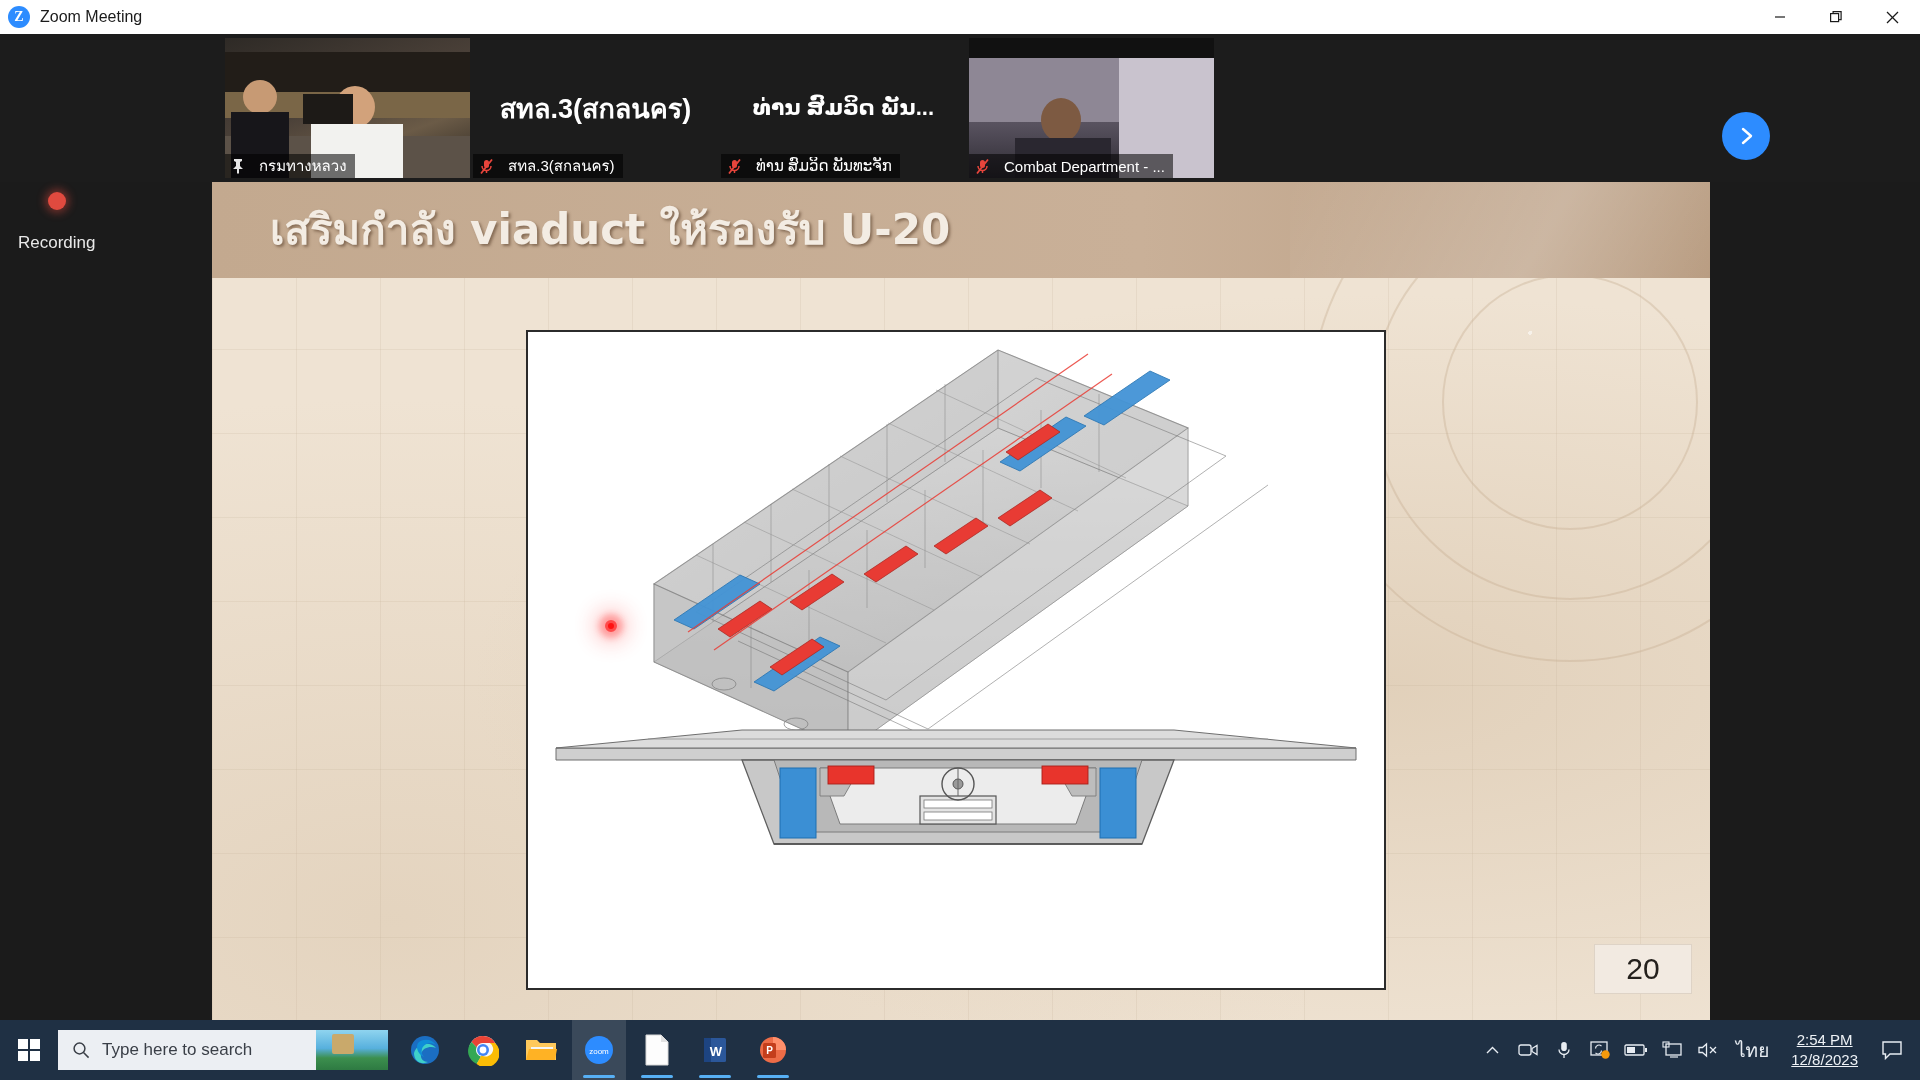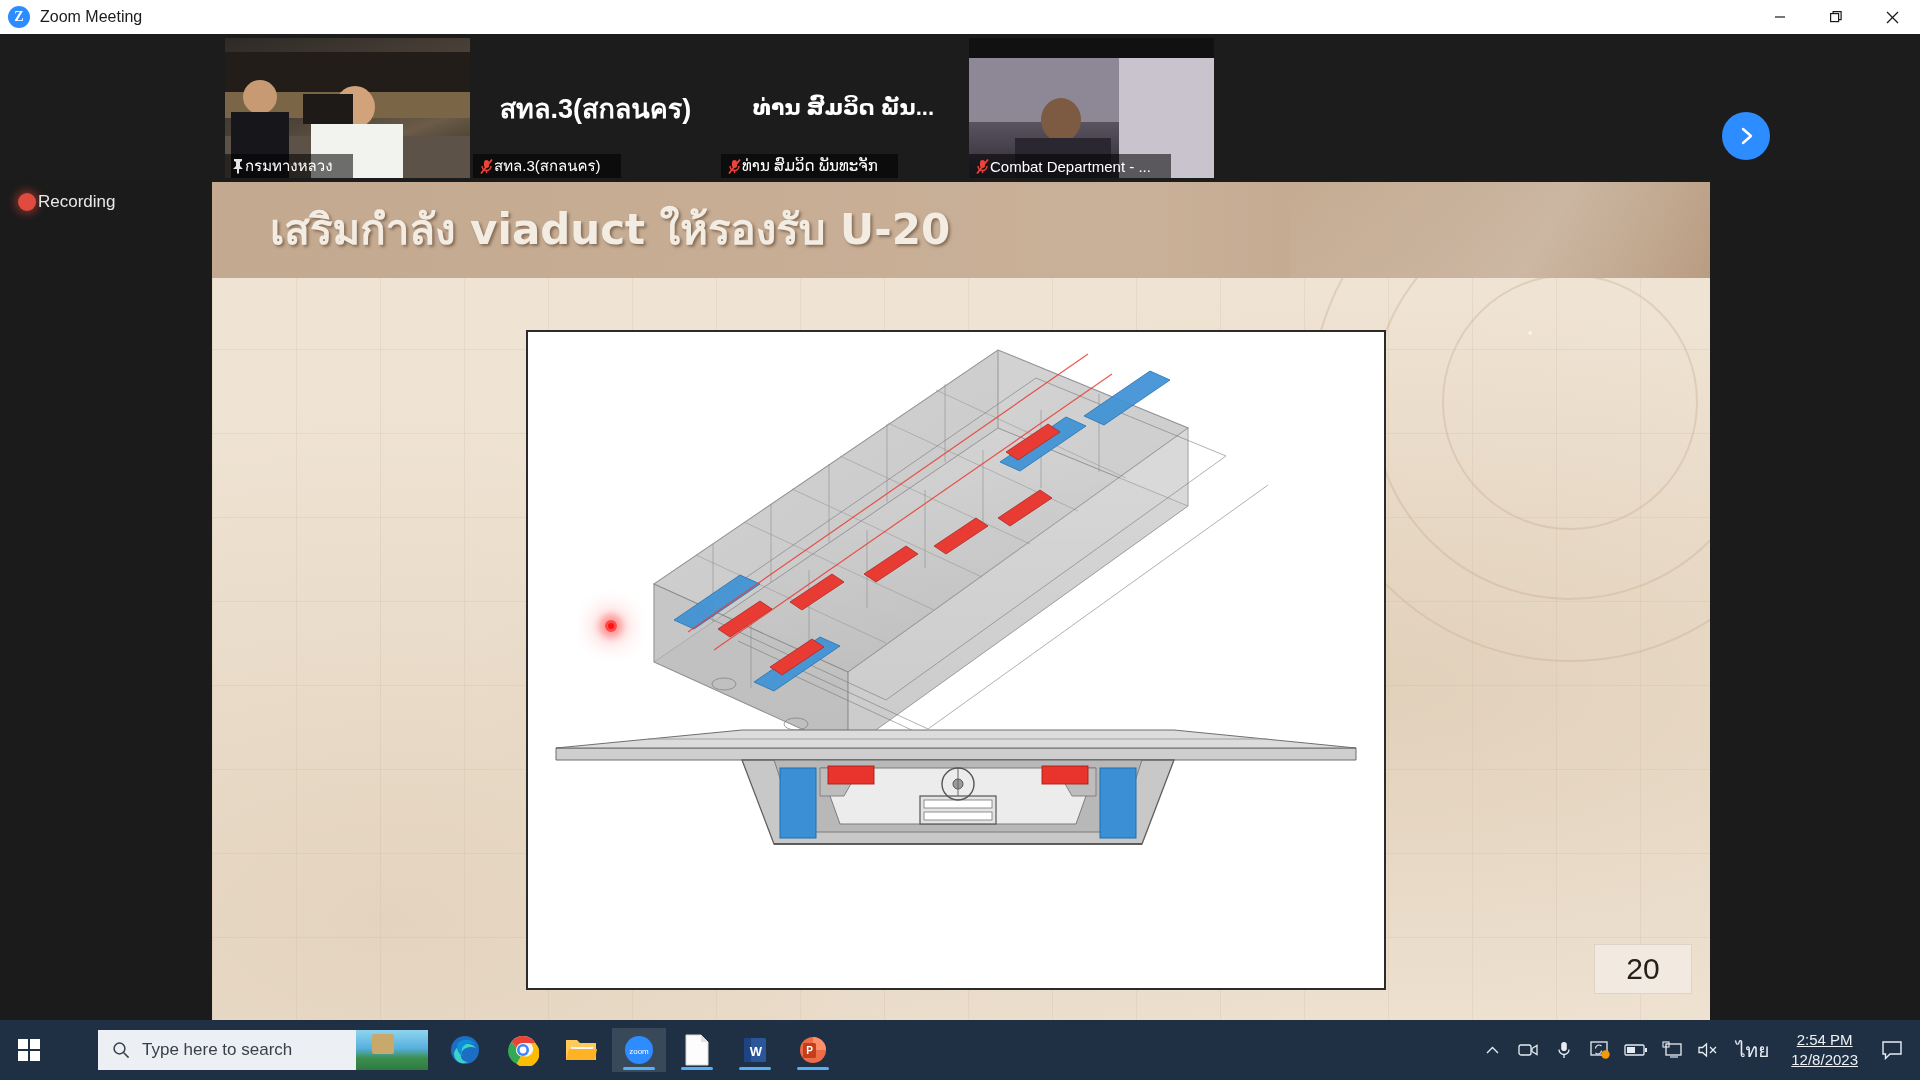"กรมทางหลวง" .tile-name { gap: 0 -> 14px; padding: 0 20px 0 6px -> 0 8px 0 6px }
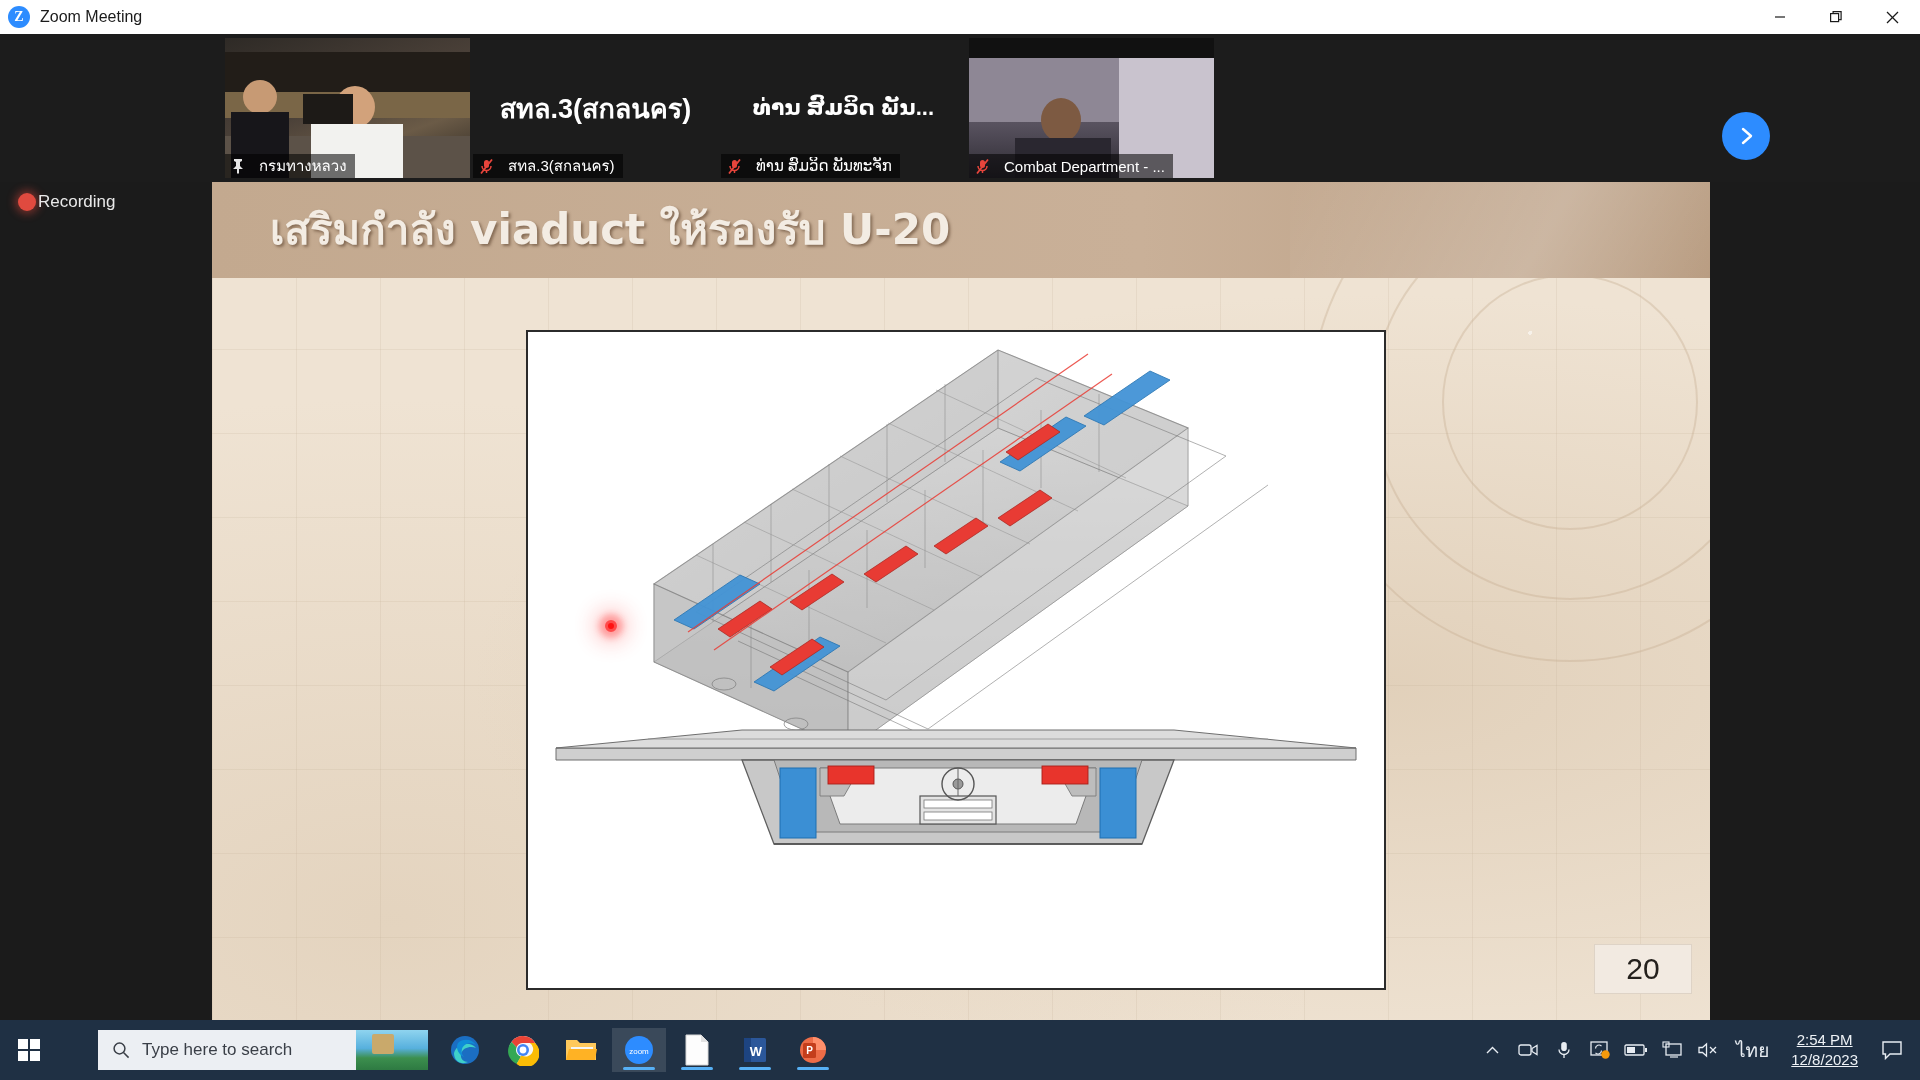"Recording" .recording { flex-direction: none -> column; gap: 2px -> 23px }
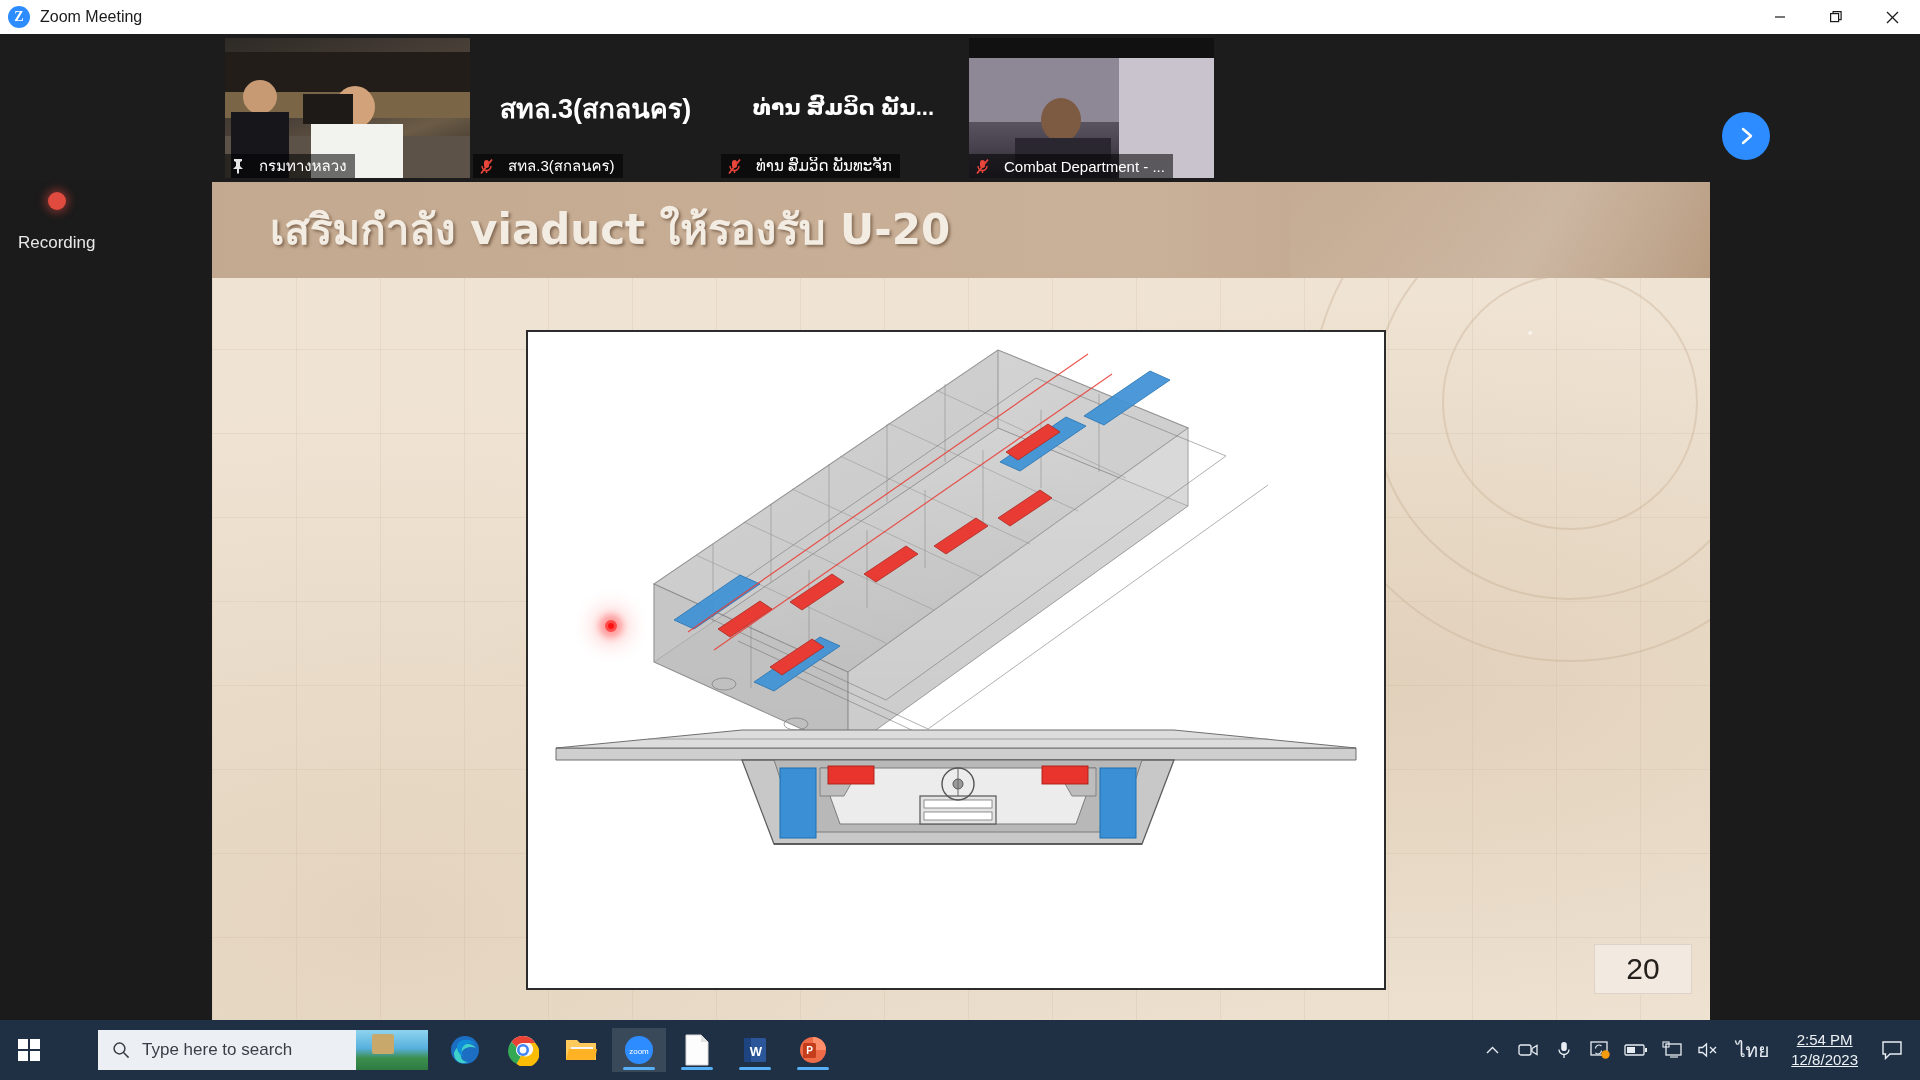"Type here to search" .search { margin-left: 40px -> none }
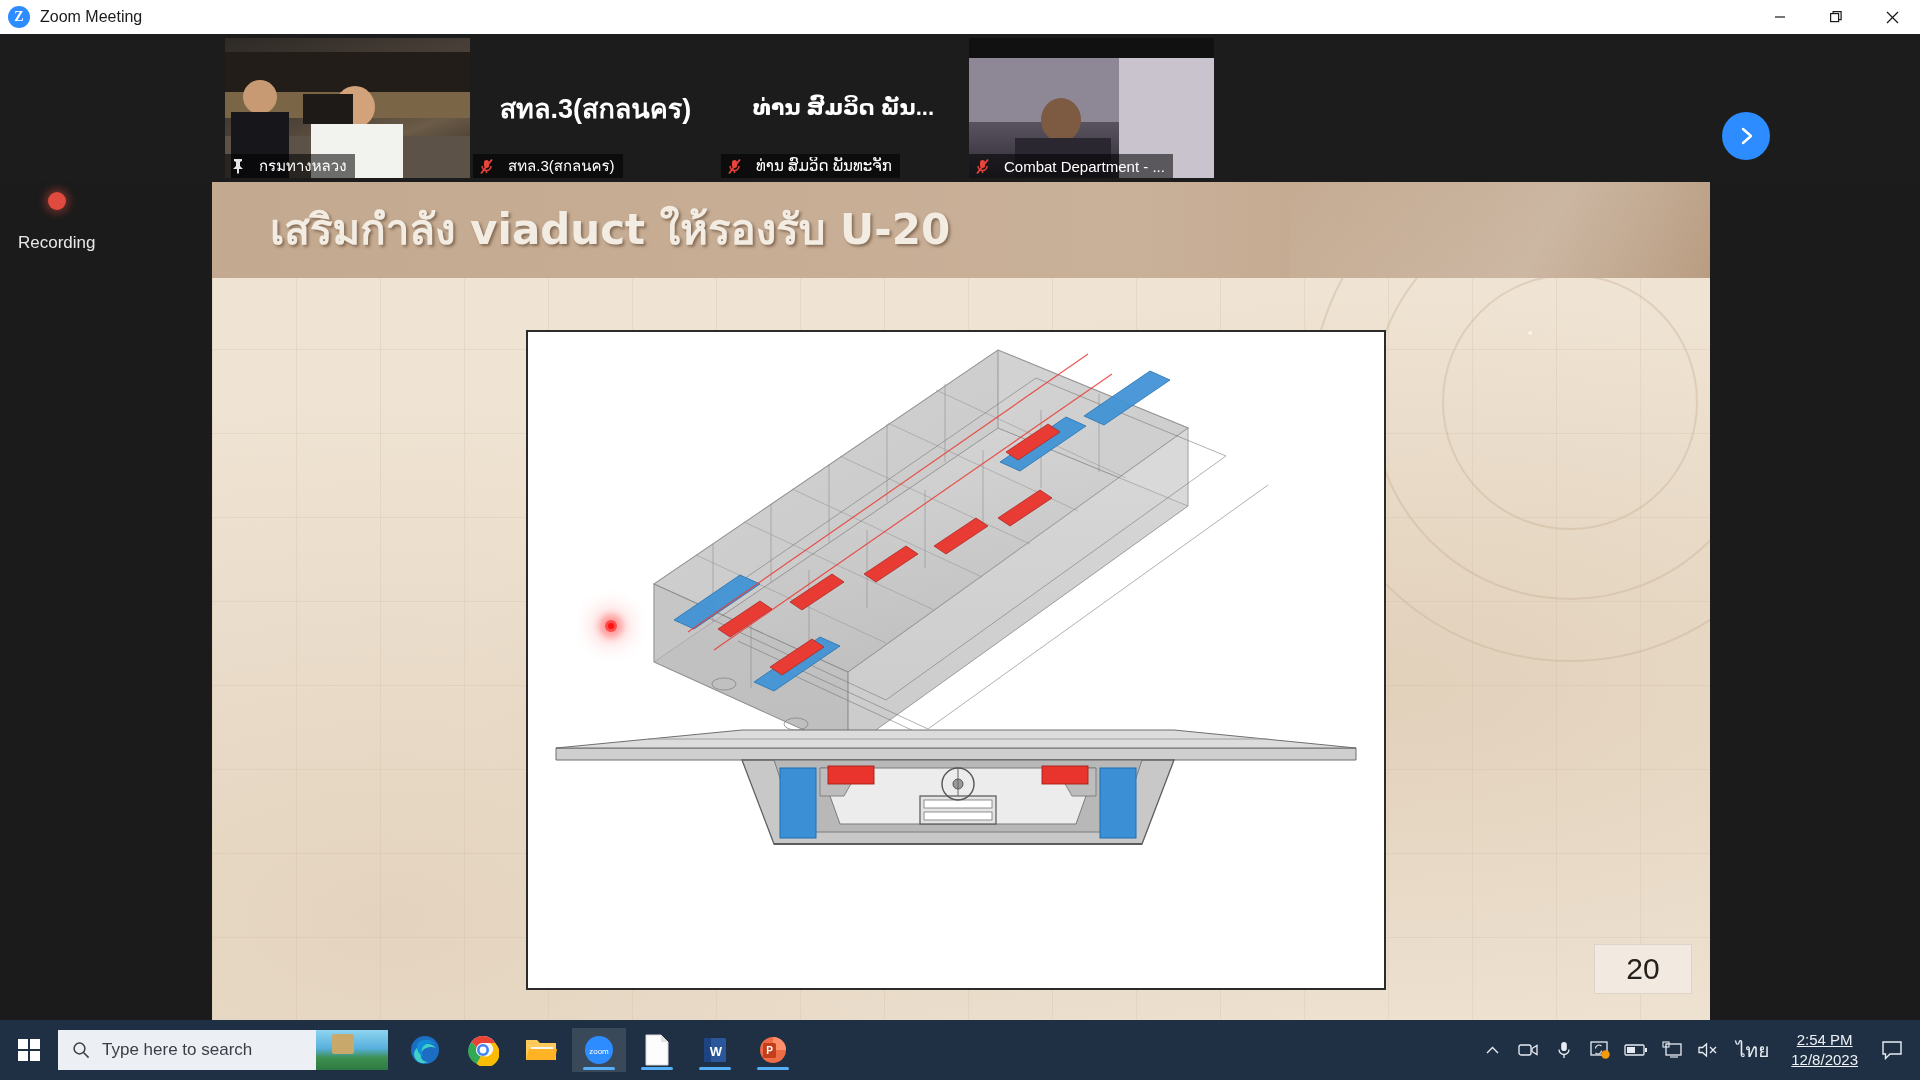"zoom" .app { height: 44px -> 60px }
